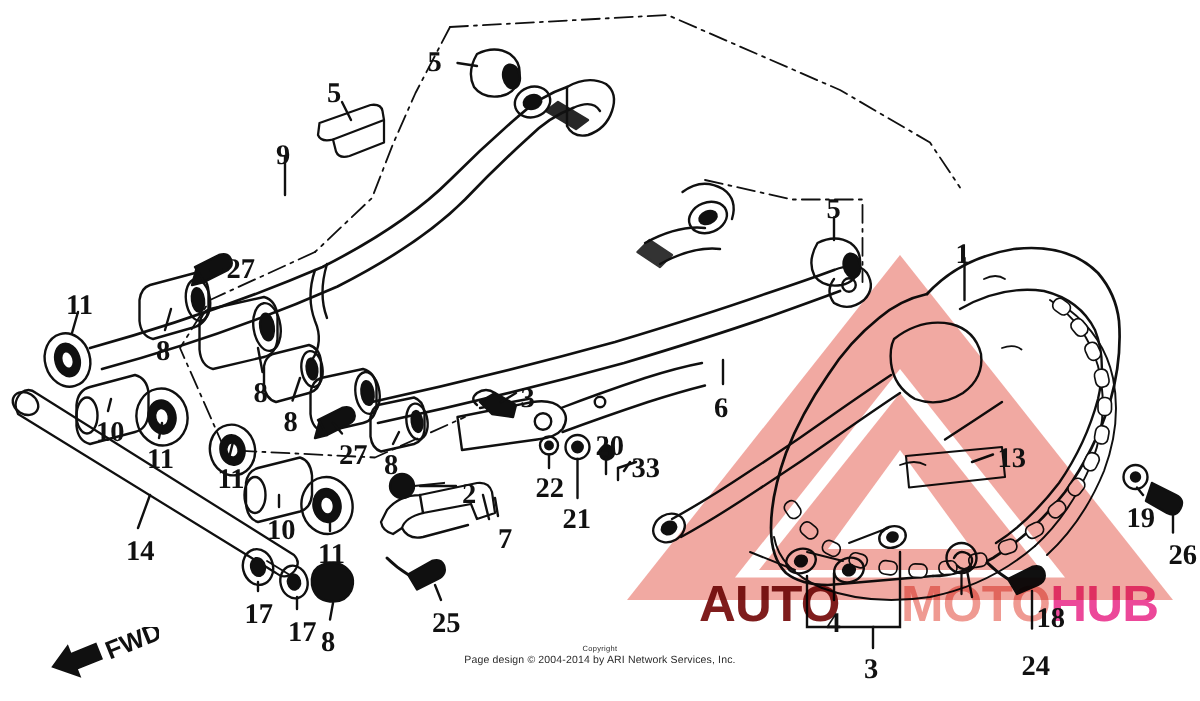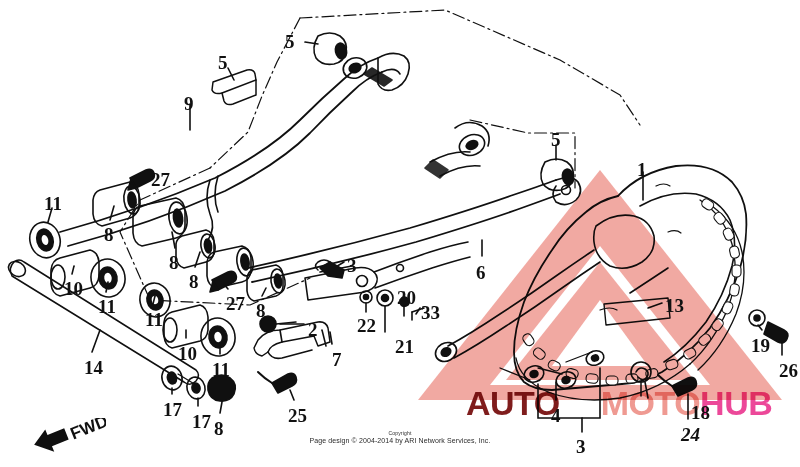"21" div.callout { left: 395px -> 375px }
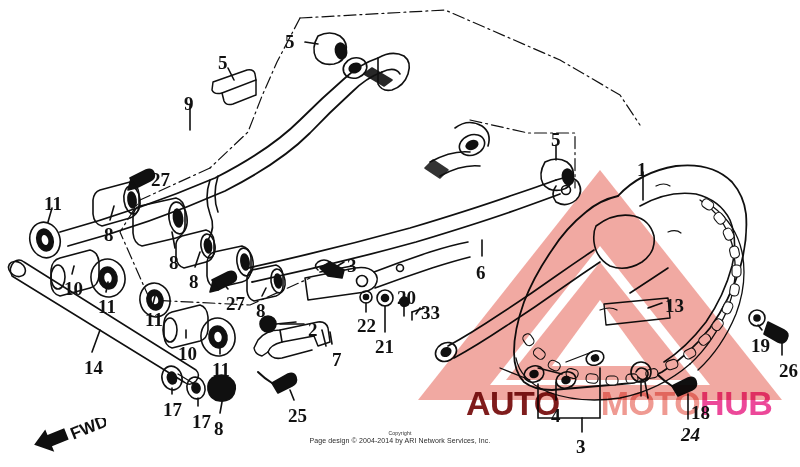"24" div.callout { font-style: italic -> none; top: 425px -> 435px }
